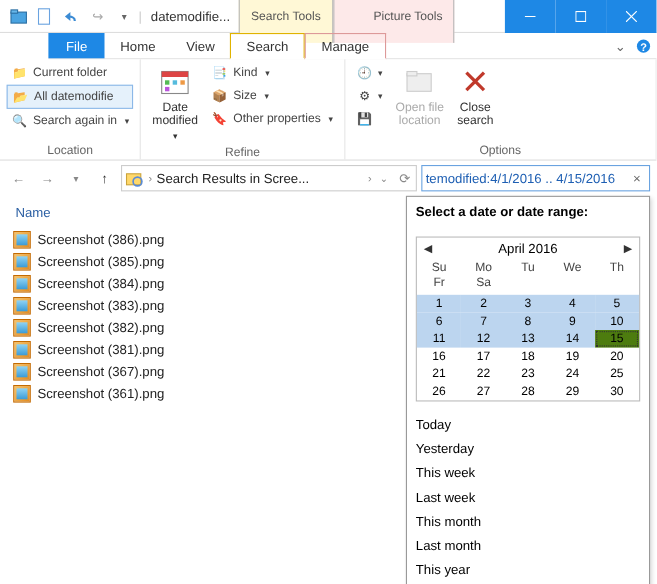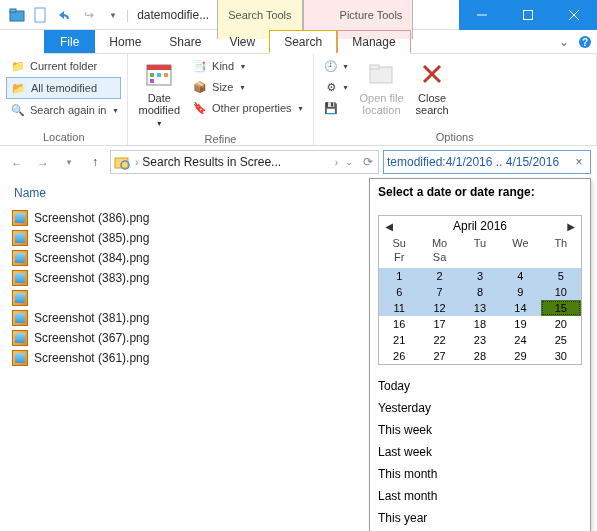"Share" div.menu-tab { html: <div>Share</div> -> none }
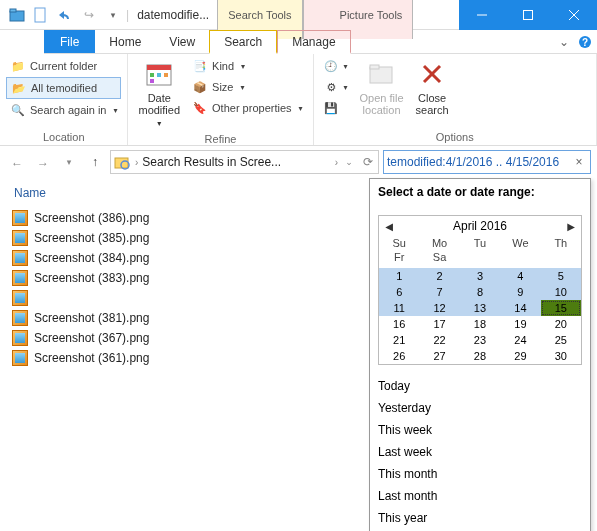"All temodified" span { text: temodified -> datemodifie }
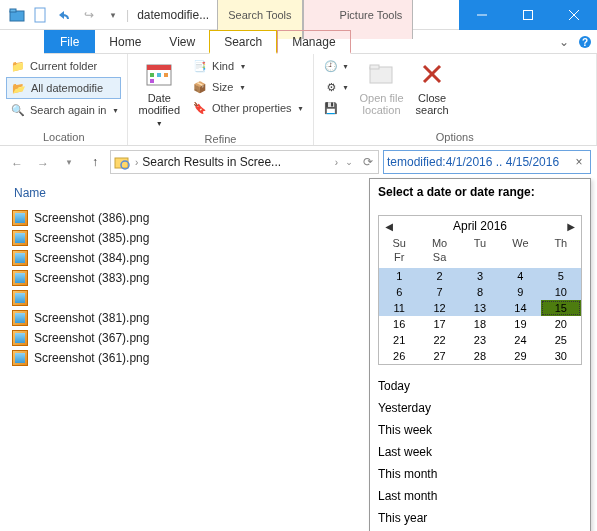"Screenshot (382).png" span { html: none -> <span>Screenshot (382).png</span> }
